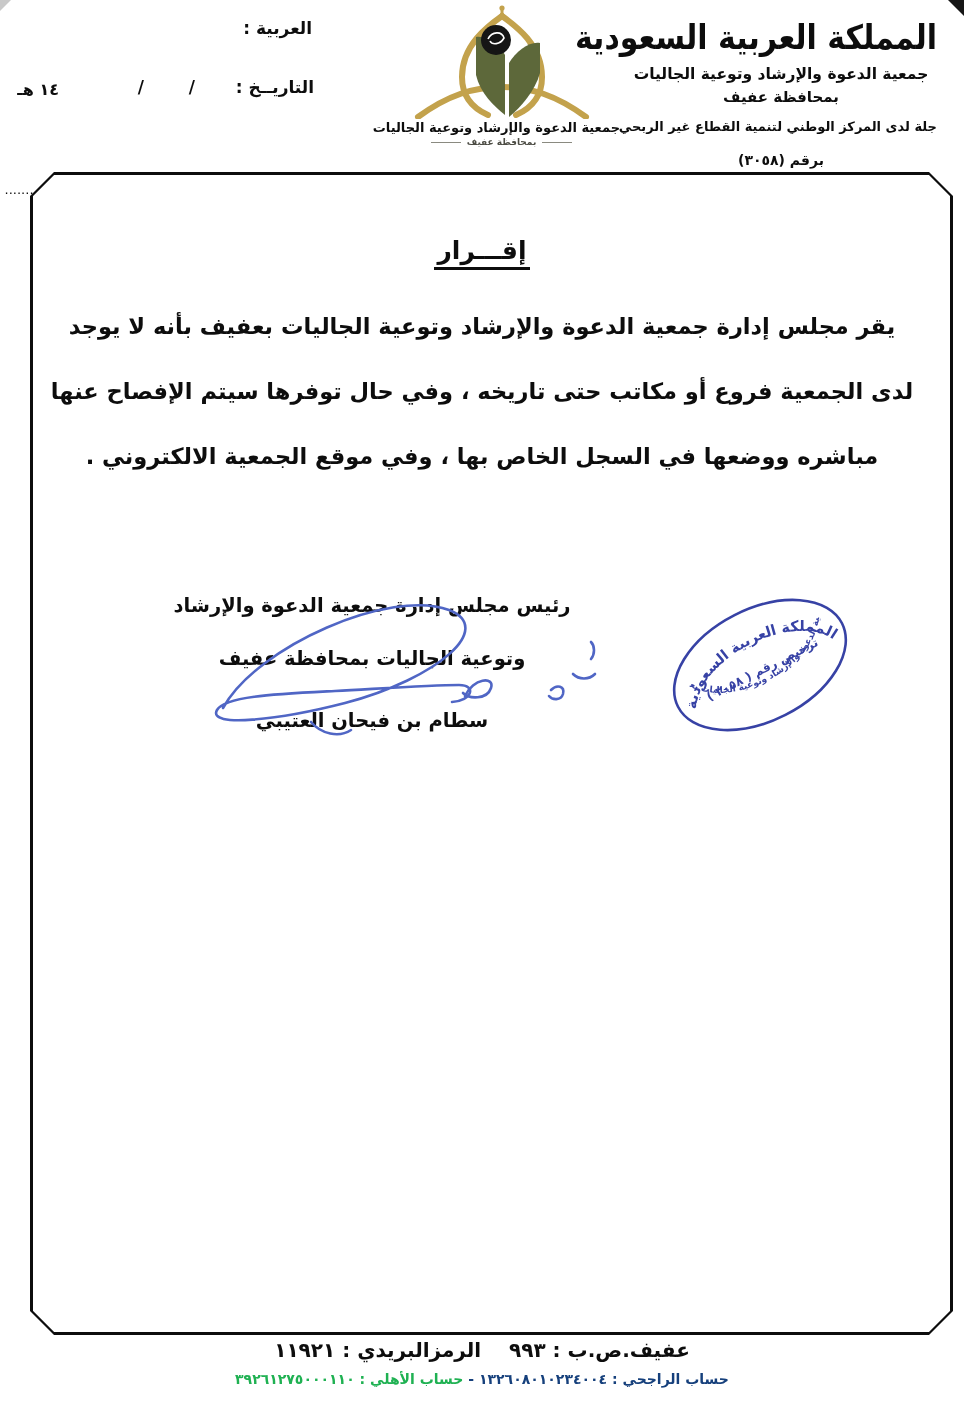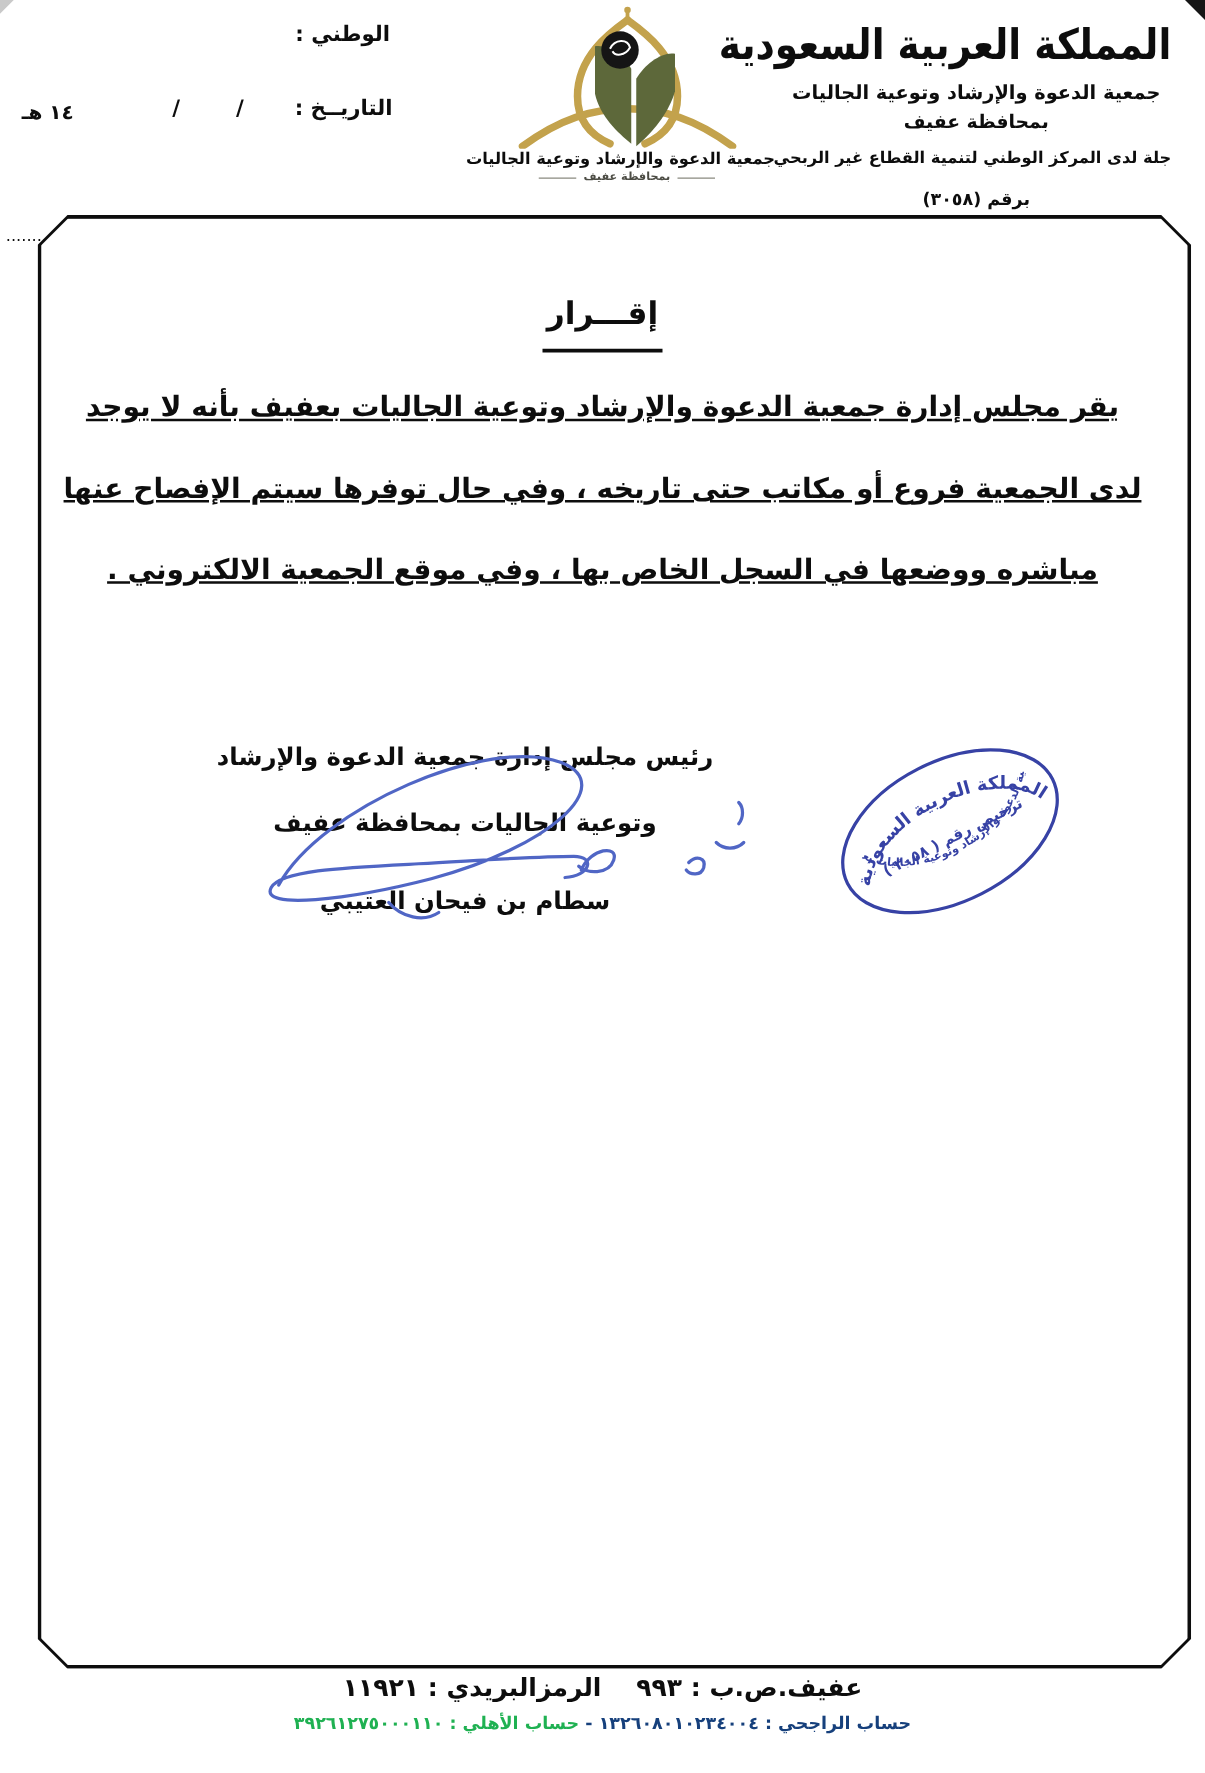"الوطني :" div.field { text: الوطني -> العربية }
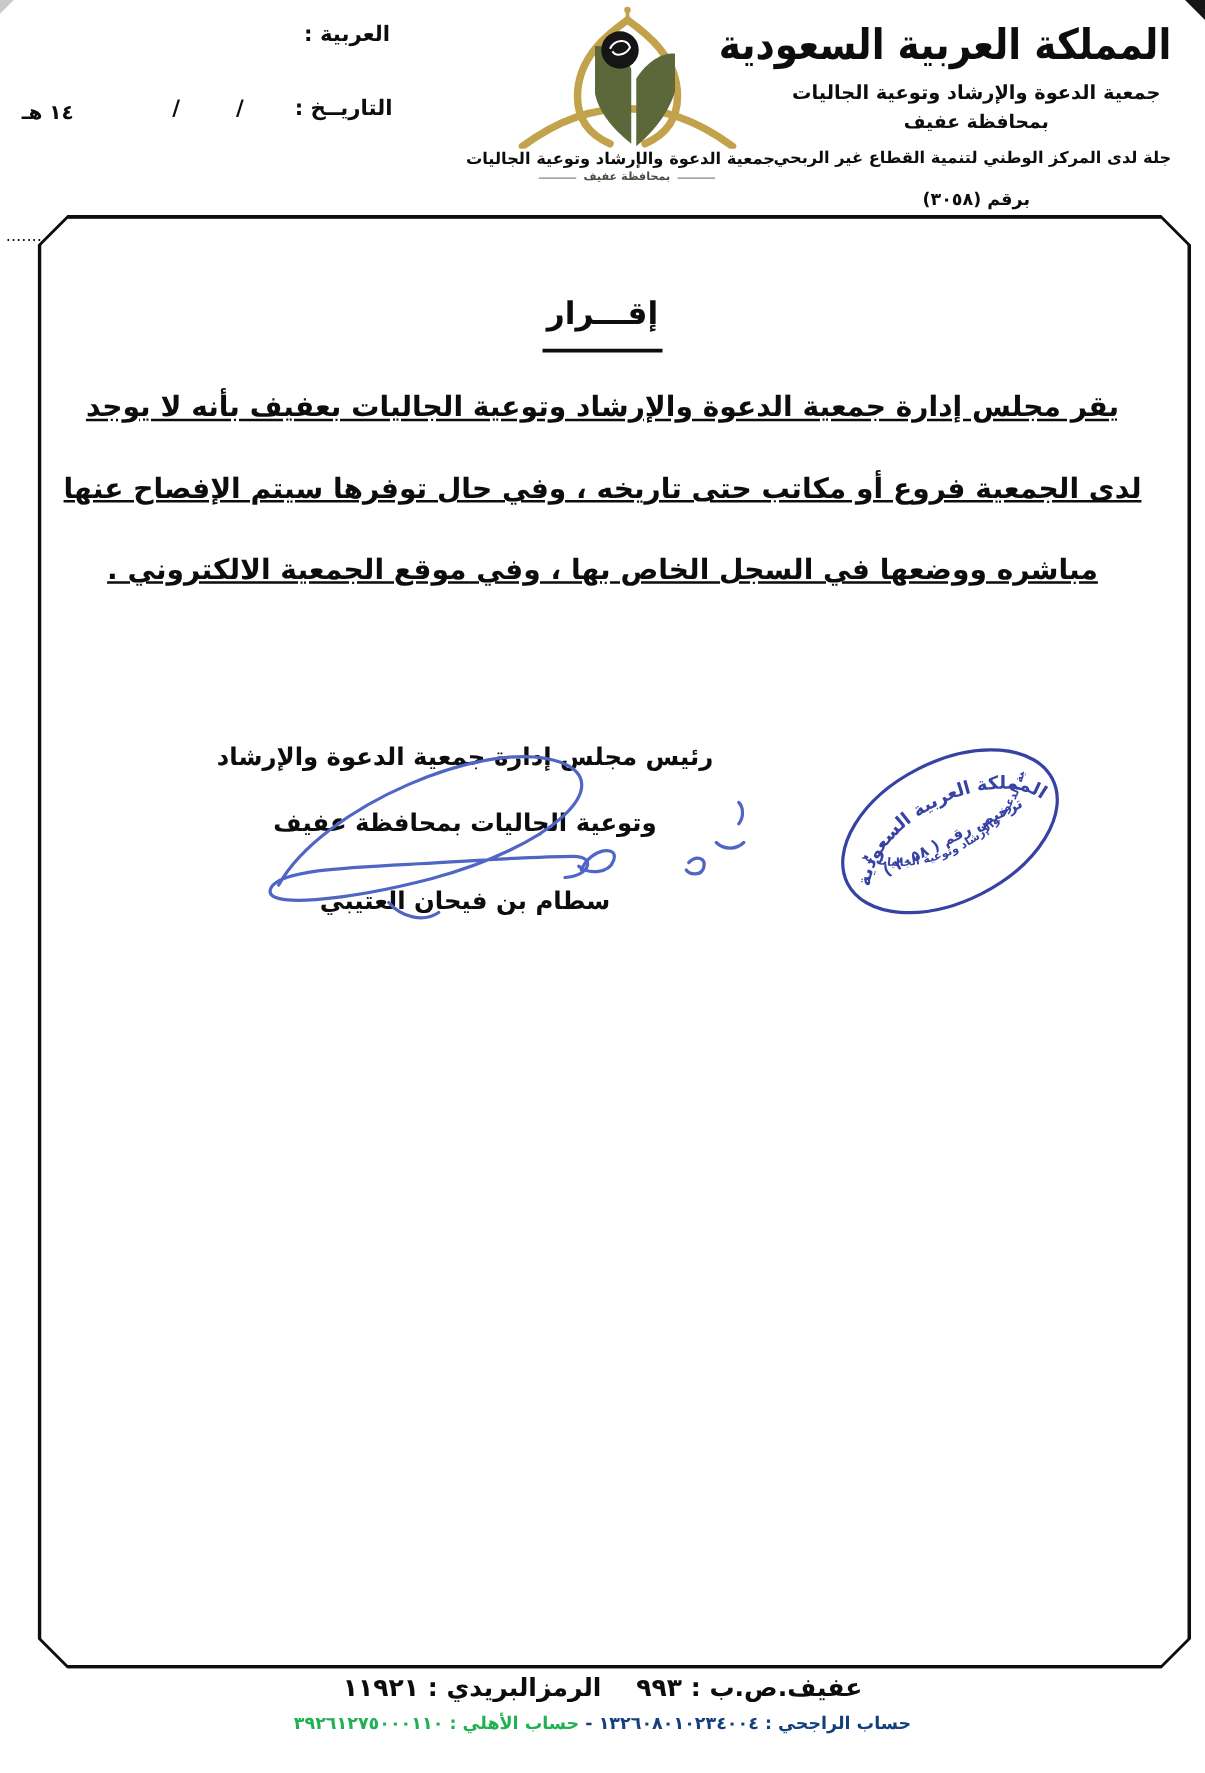"إقـــرار" .doc-title span { padding: 0 3px 14px 3px -> 0 3px 2px 3px }
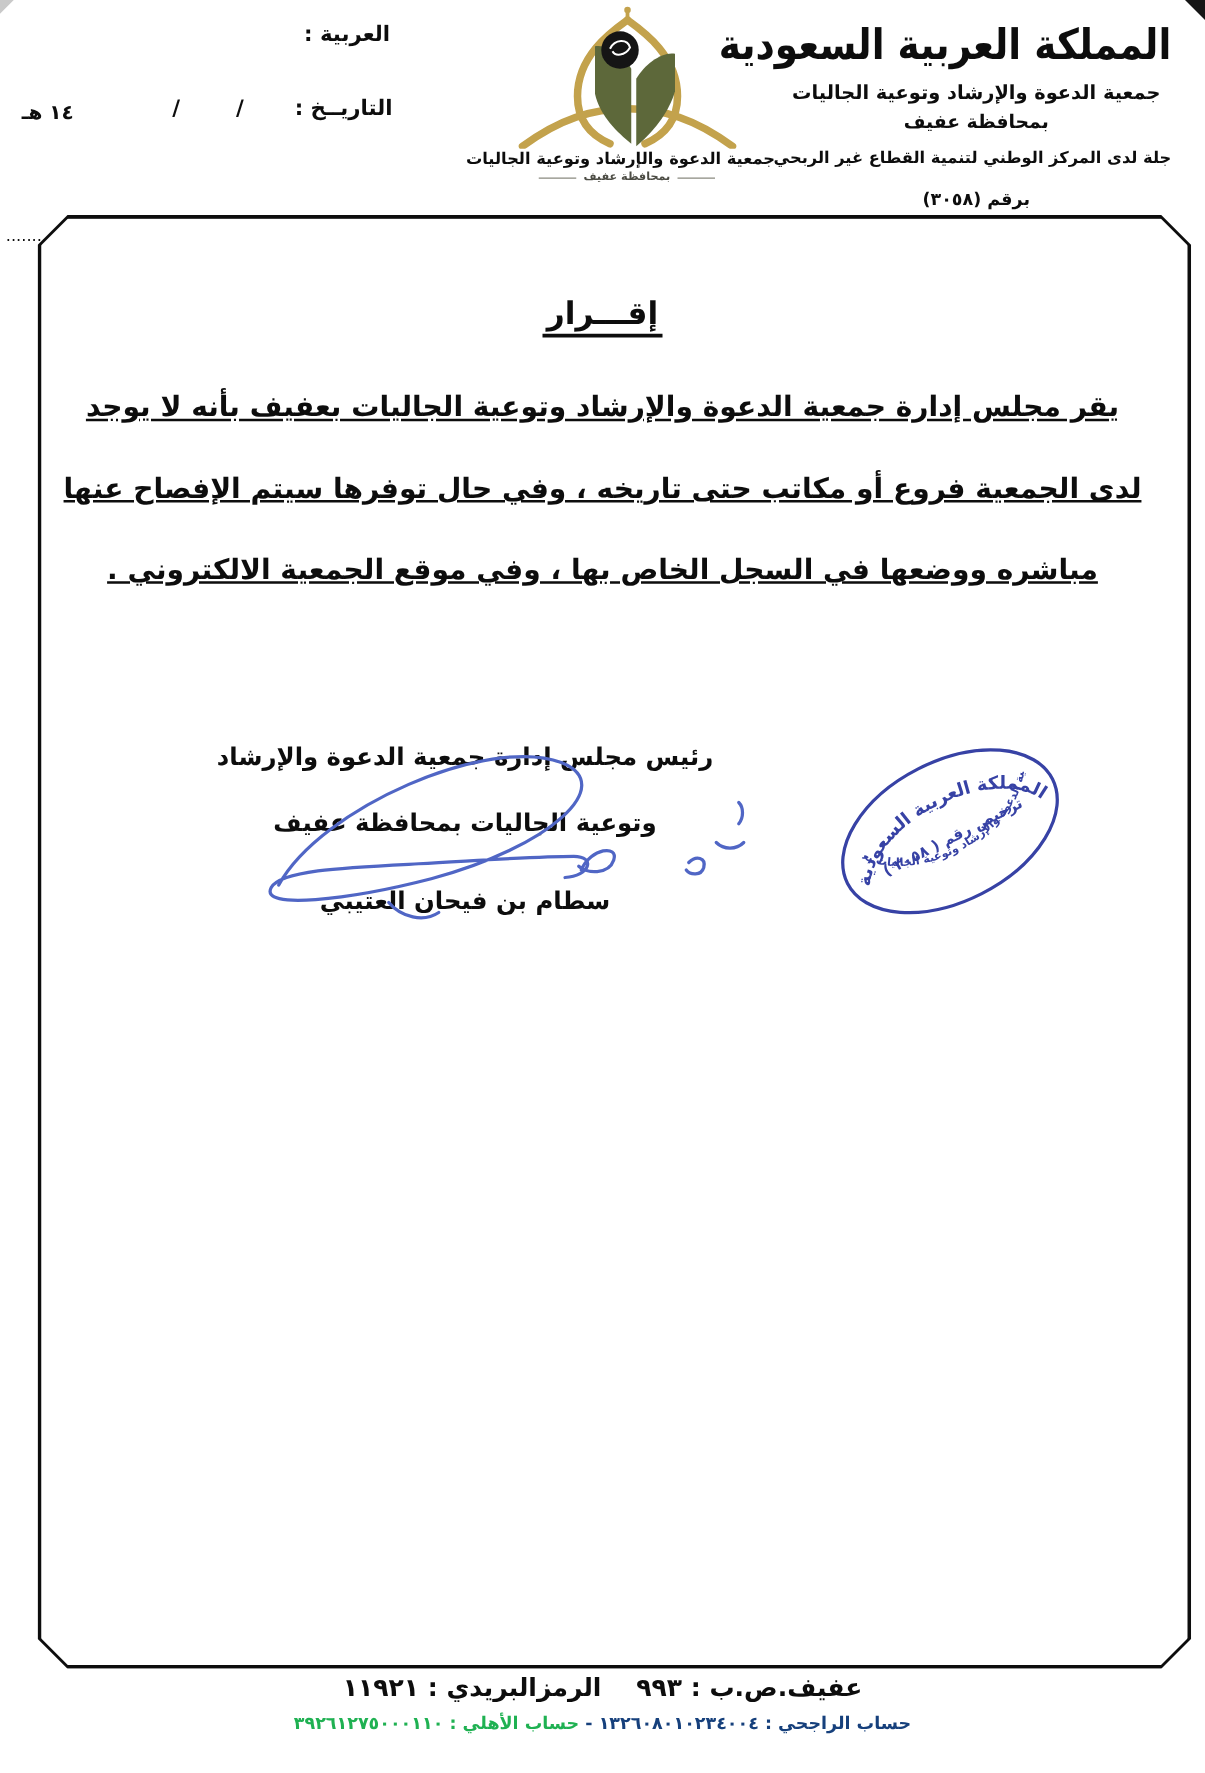"يقر مجلس إدارة جمعية الدعوة" .p-line { text-decoration: underline -> none }
